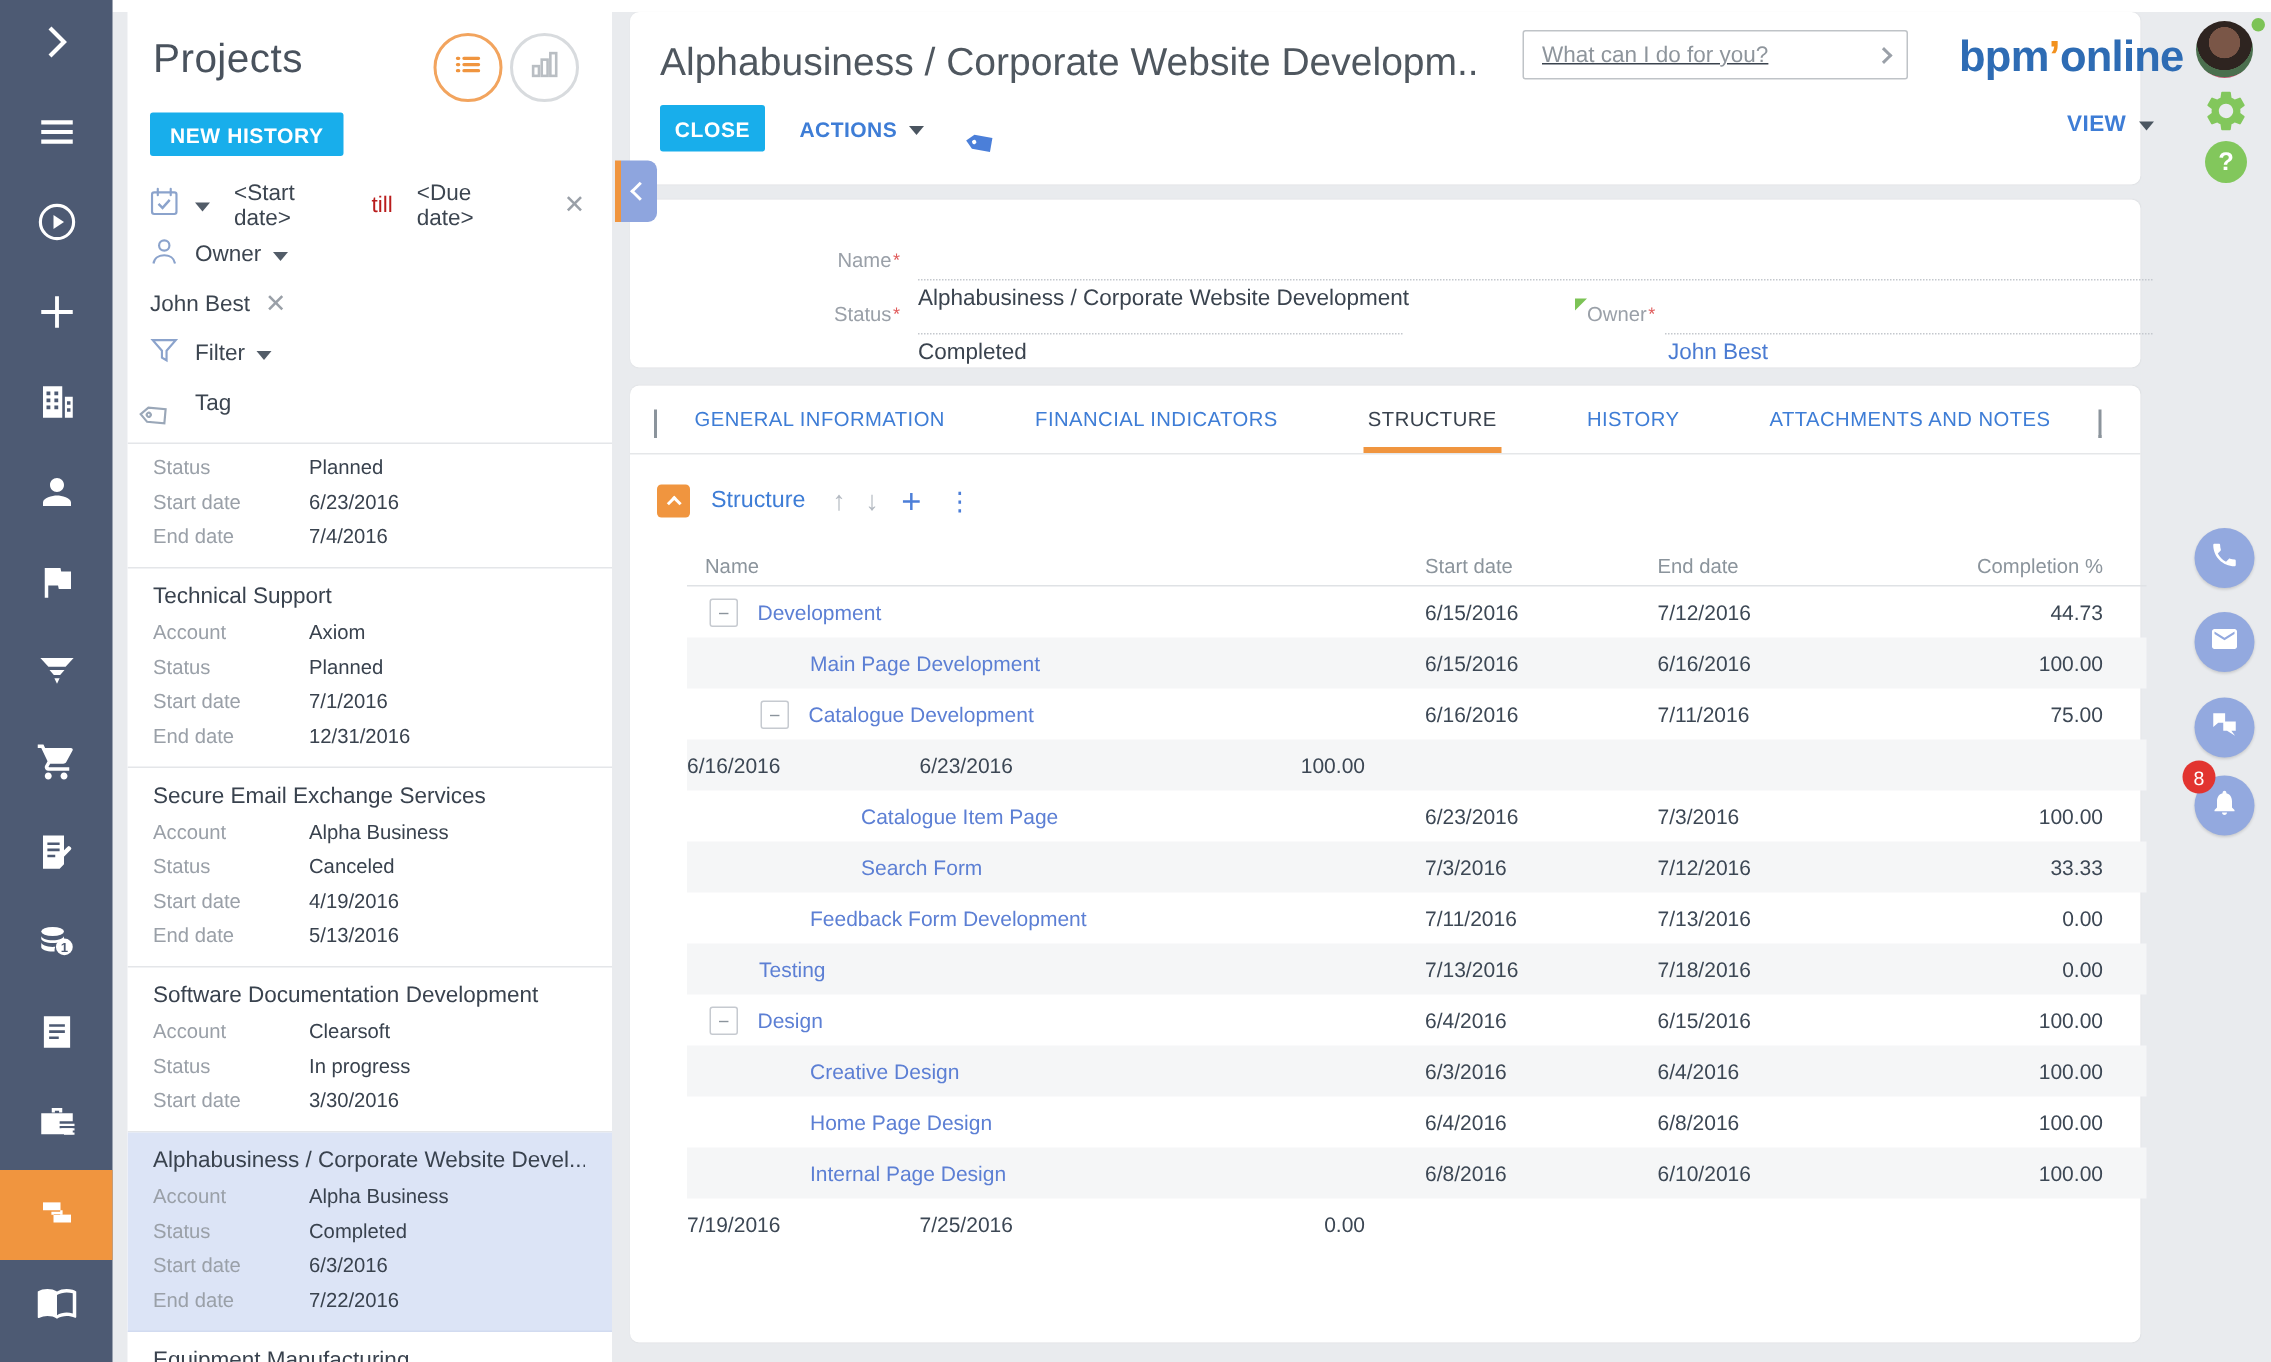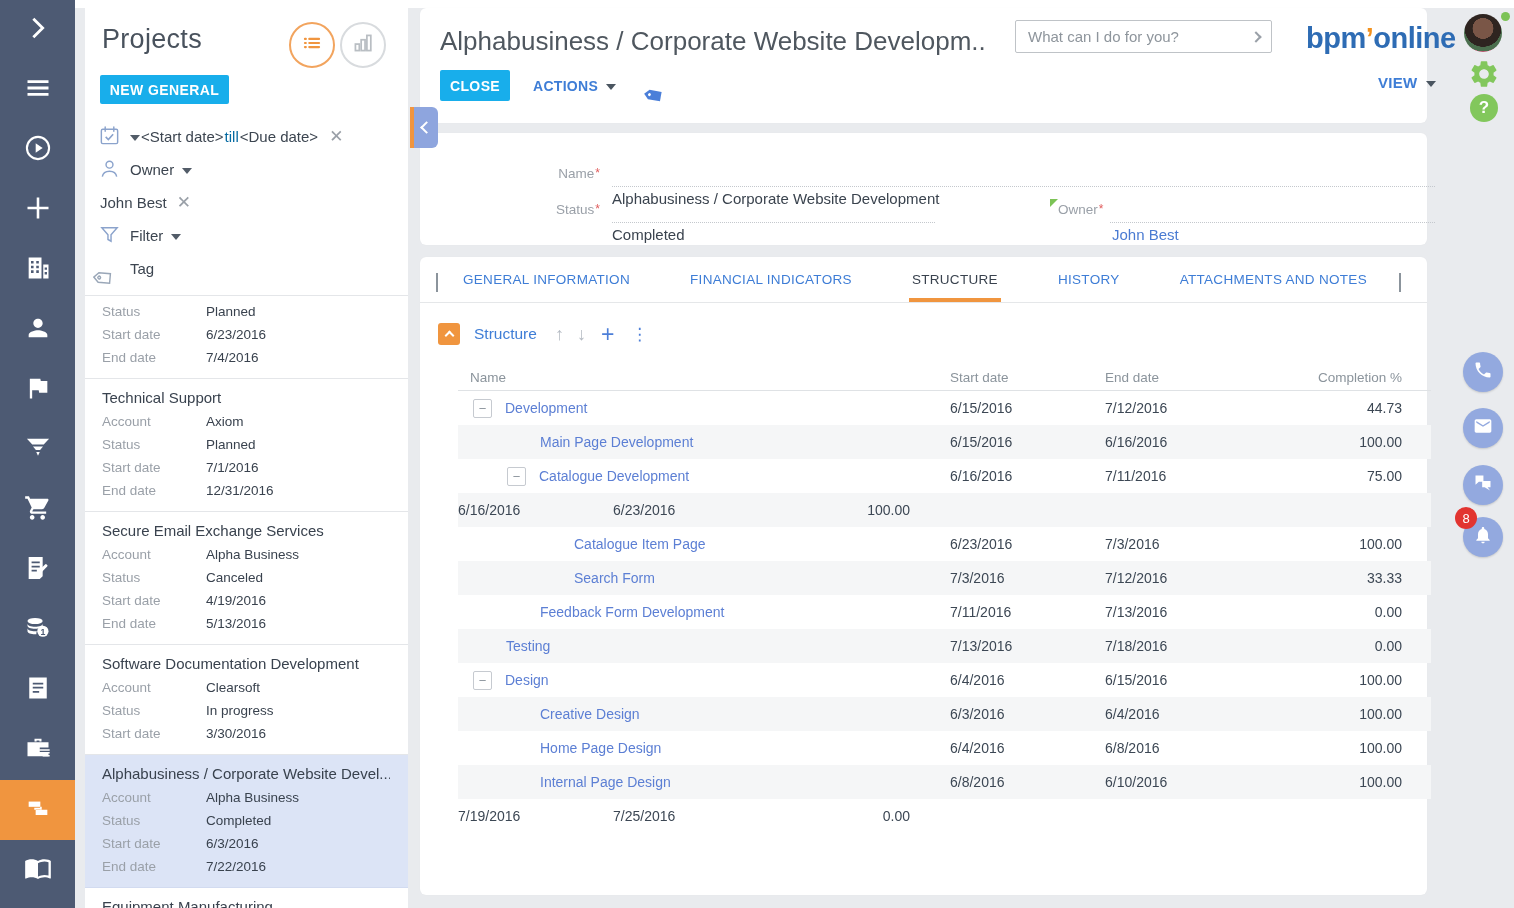"What can I do for" .search-box input { text-decoration: none -> underline }
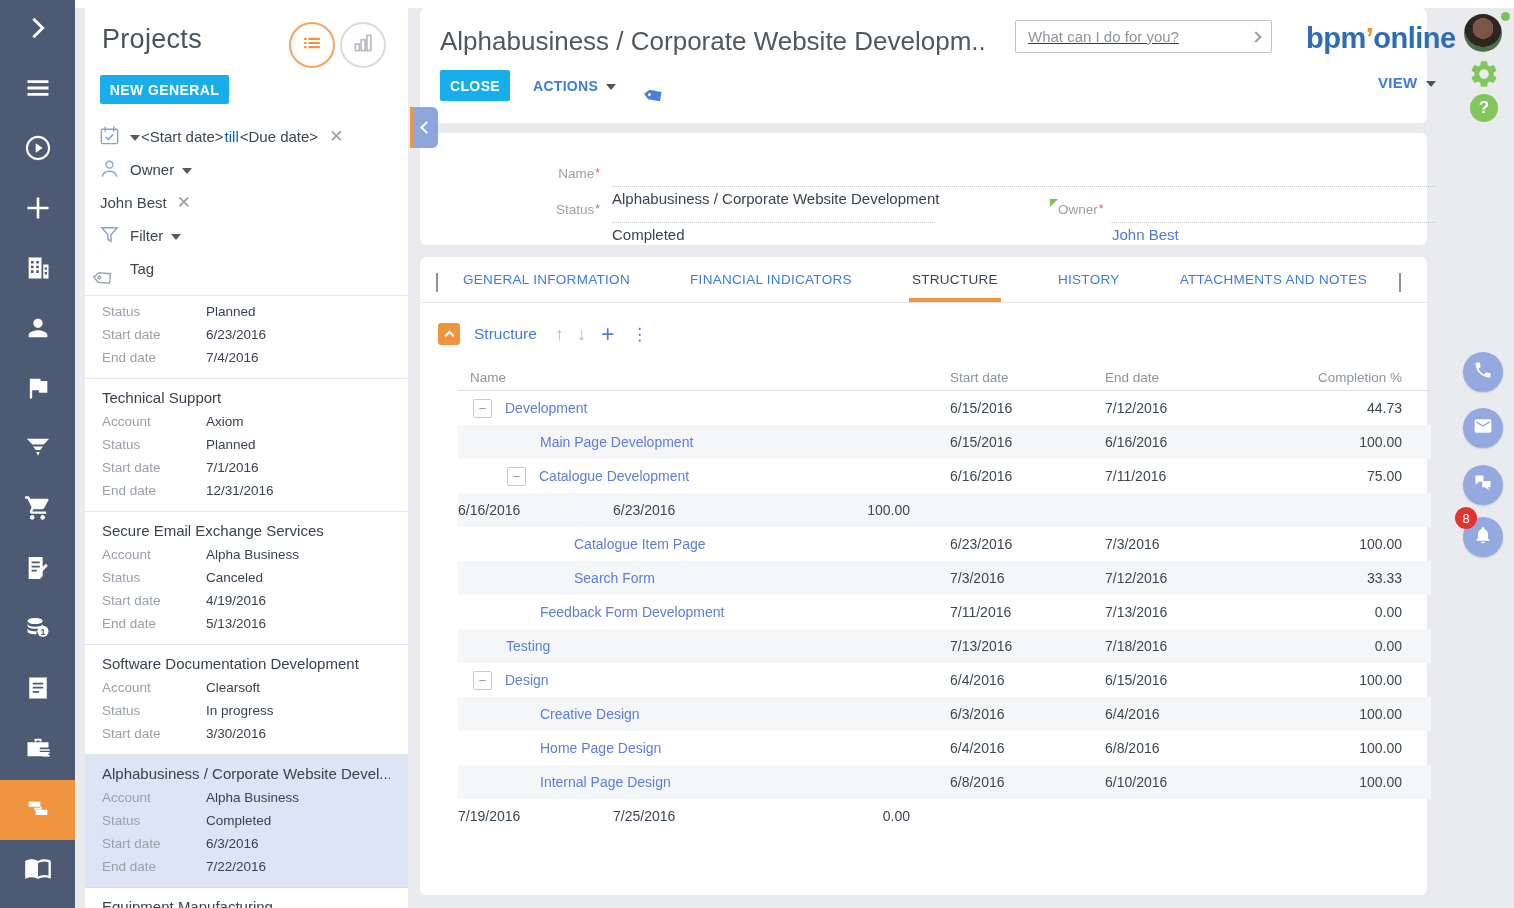"NEW GENERAL" button.btn-new { text: GENERAL -> HISTORY }
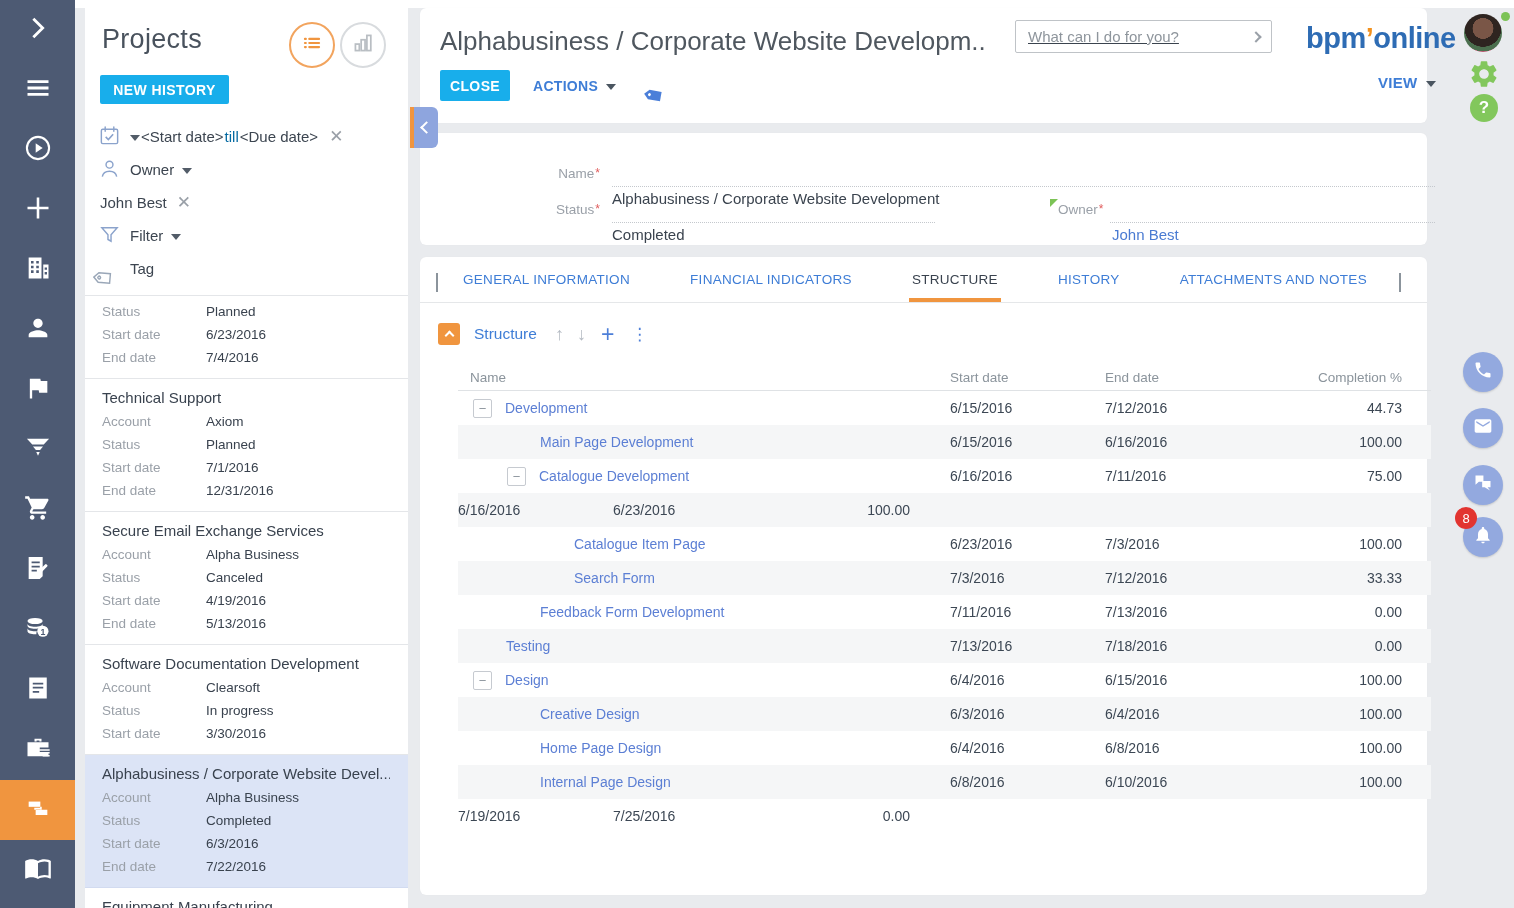"<Start date>" .sp { margin: 0 1px -> 0 16px }
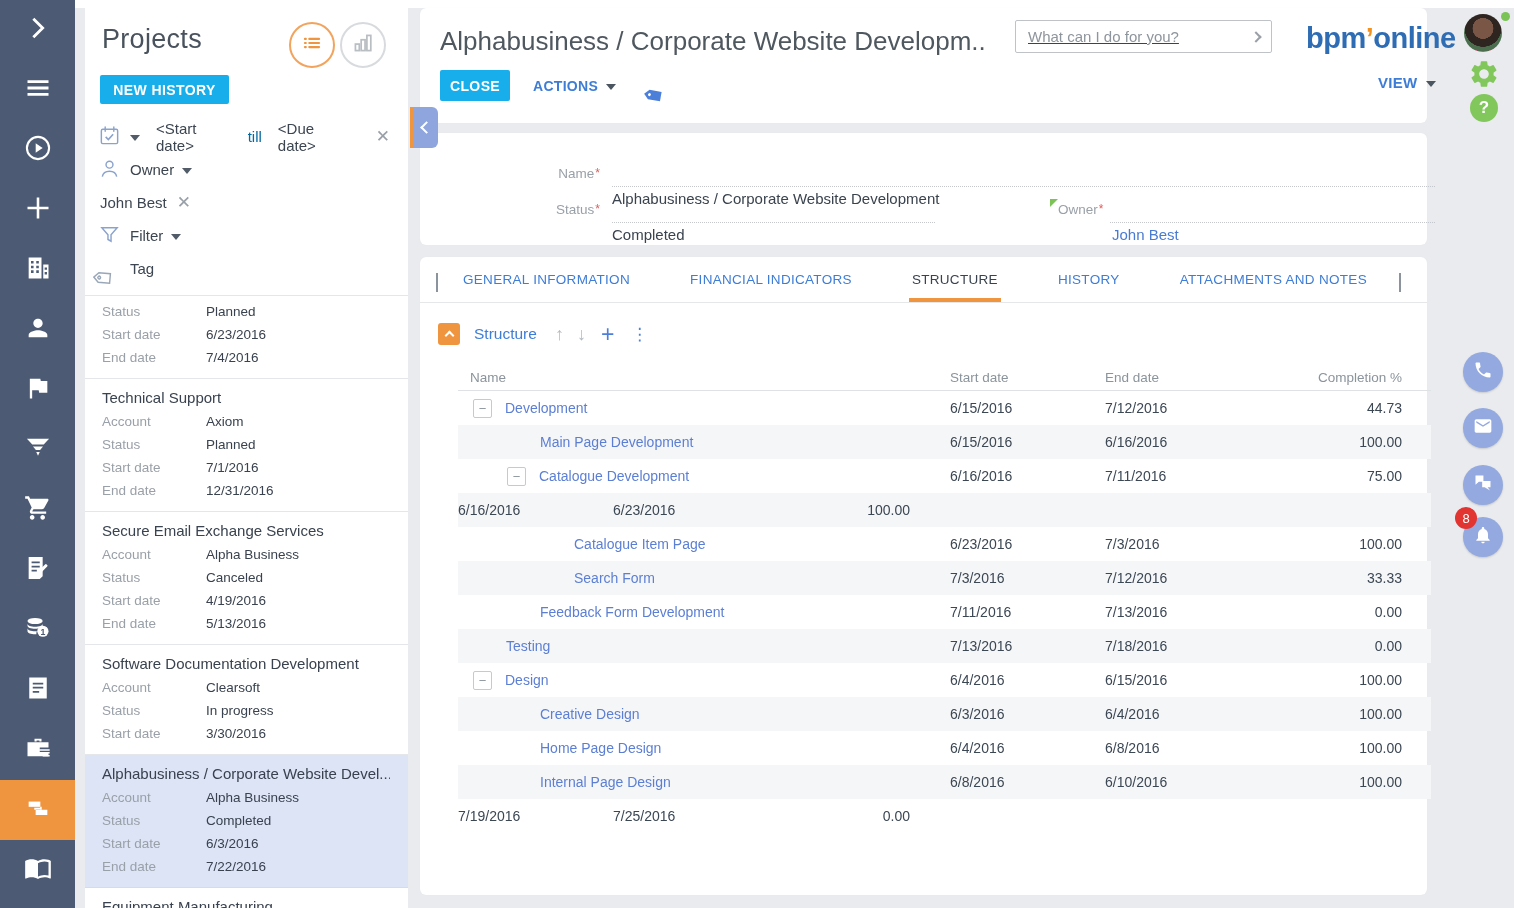"till" .dim { color: #0369a1 -> #b91c1c }
